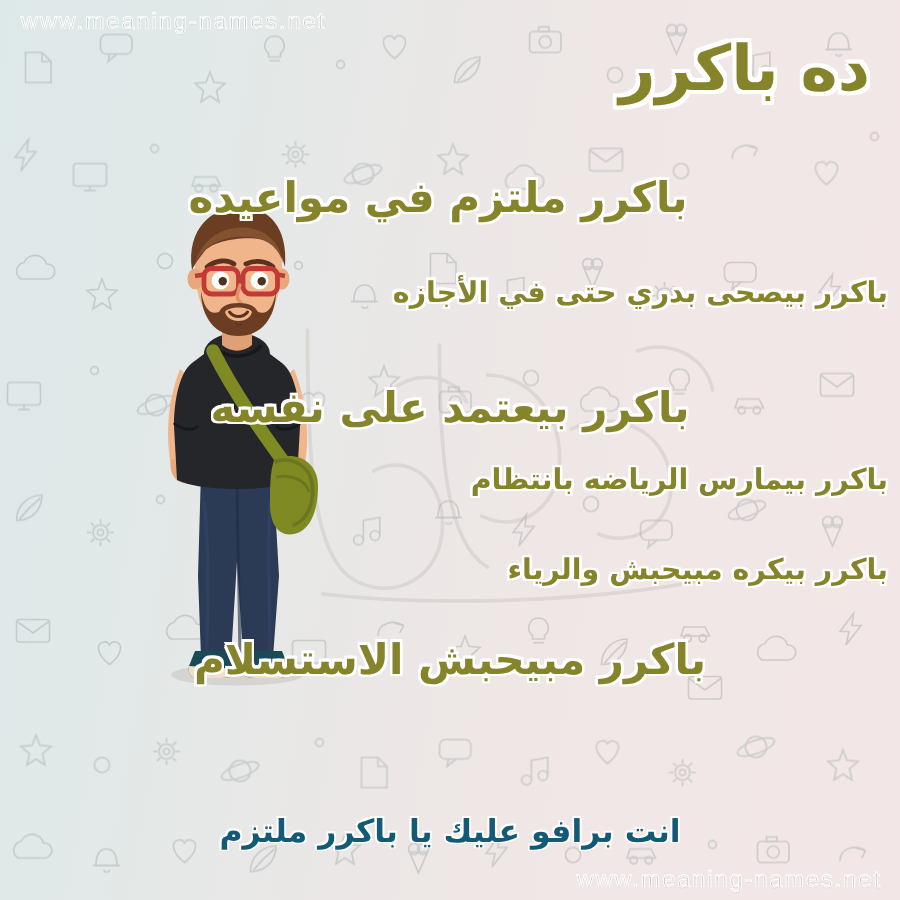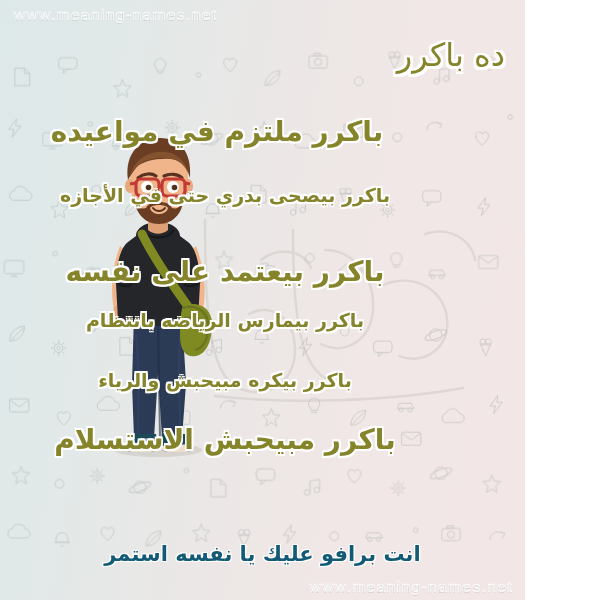"www.meaning-names.net" .card { width: 525px -> 600px }
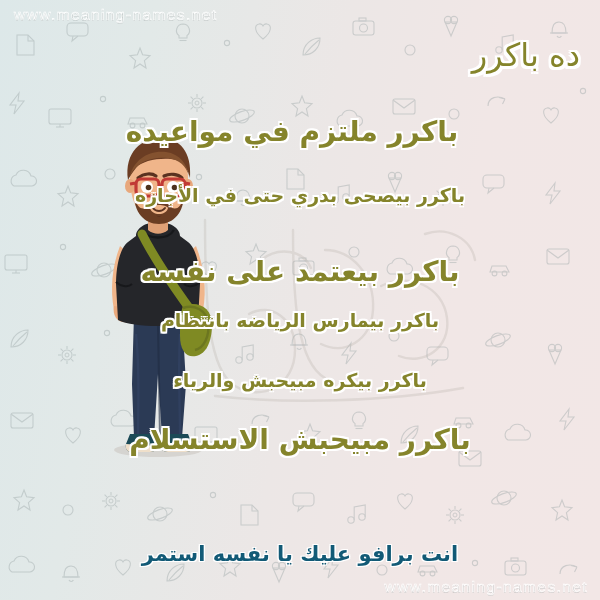"ده باكرر" .title { font-size: 32px -> 42px; font-weight: 400 -> 700; top: 36px -> 21px }
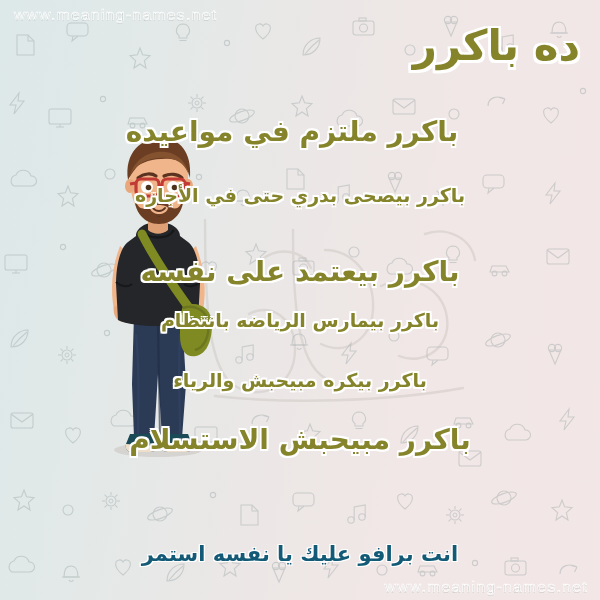"باكرر بيصحى بدري حتى في" .line.small { text-align: none -> right }
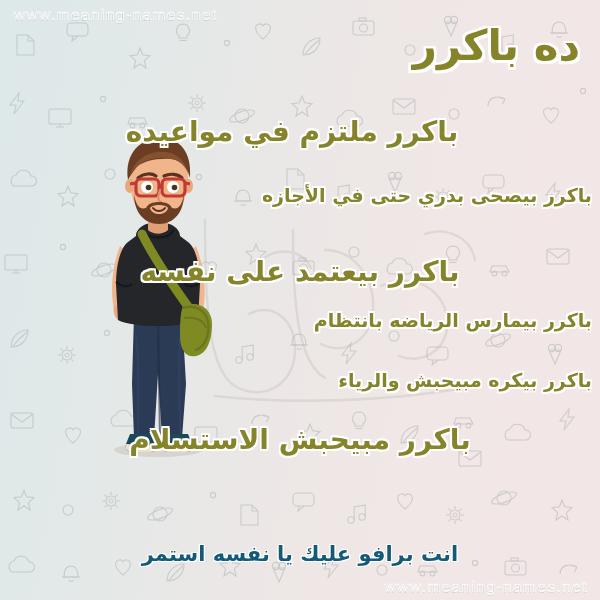"انت برافو عليك يا نفسه" div.footer { text: نفسه  استمر -> باكرر  ملتزم }
